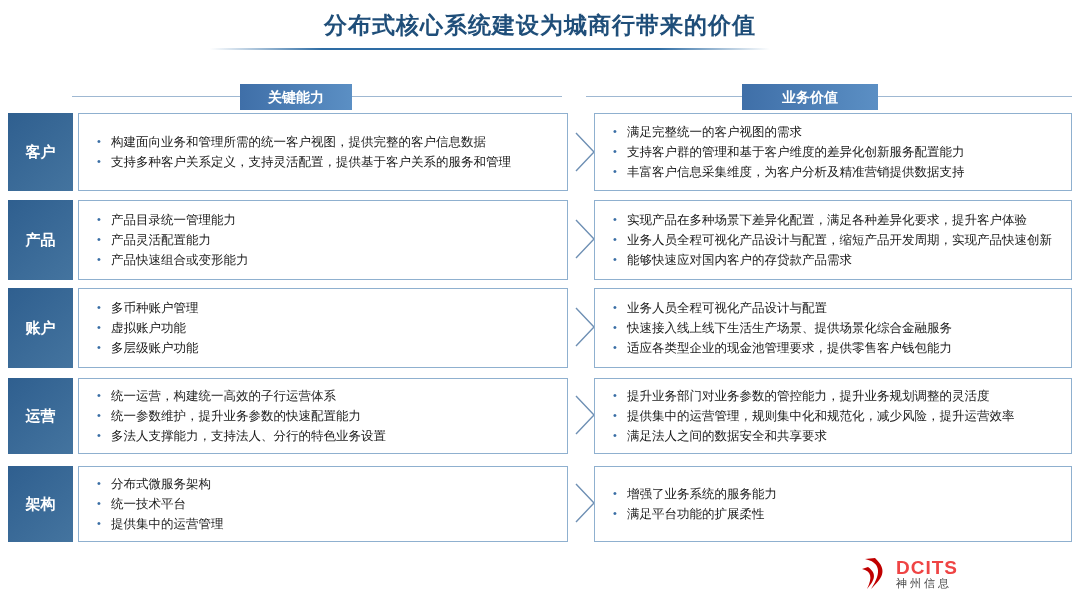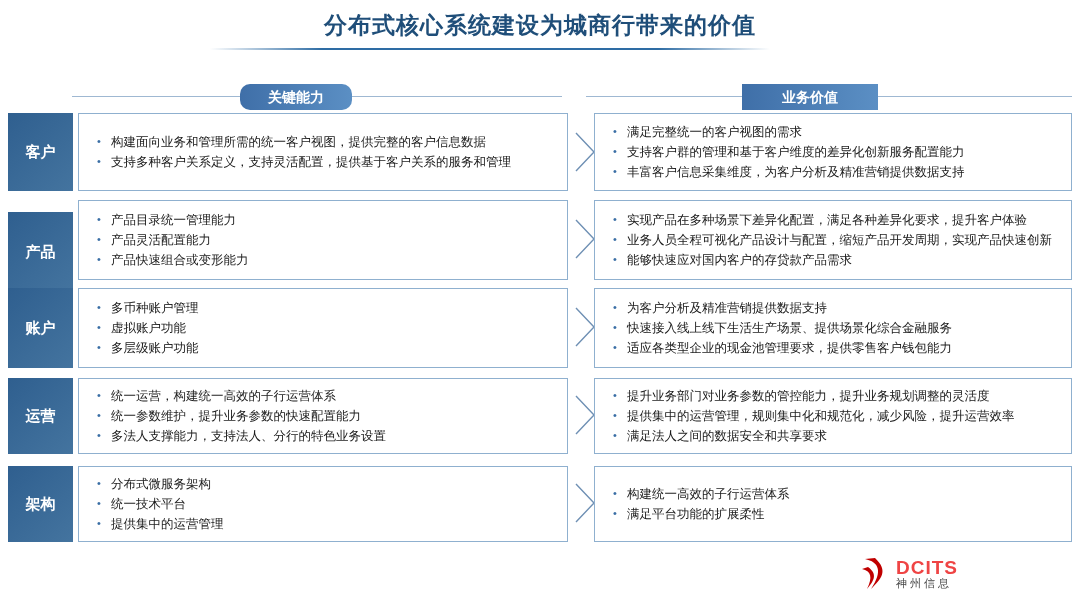"关键能力" .col-head.left { border-radius: 10px -> none }
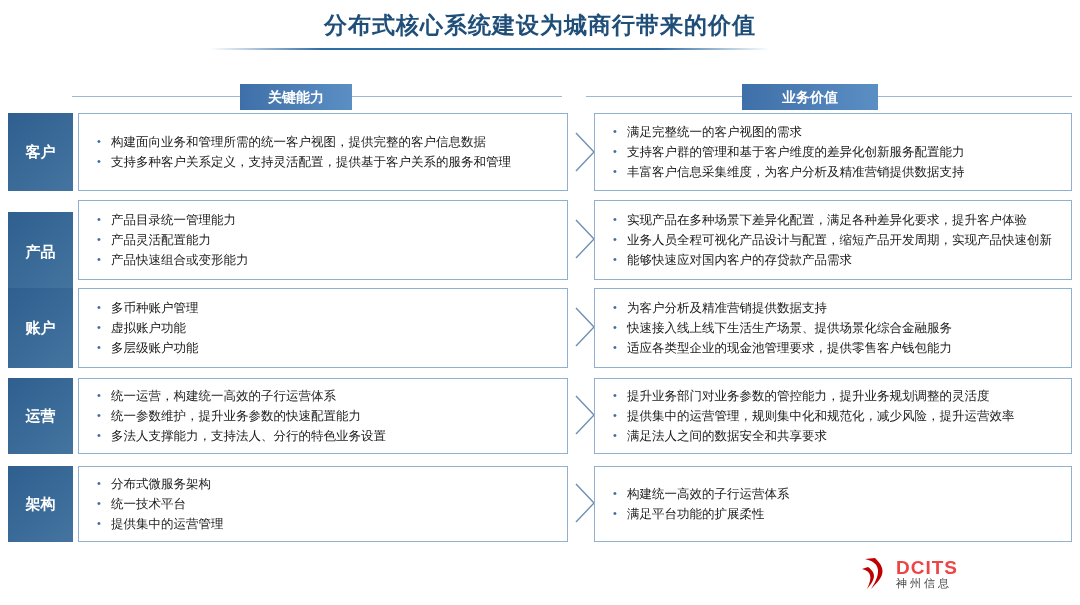"产品" div.label-box { margin-top: 12px -> none }
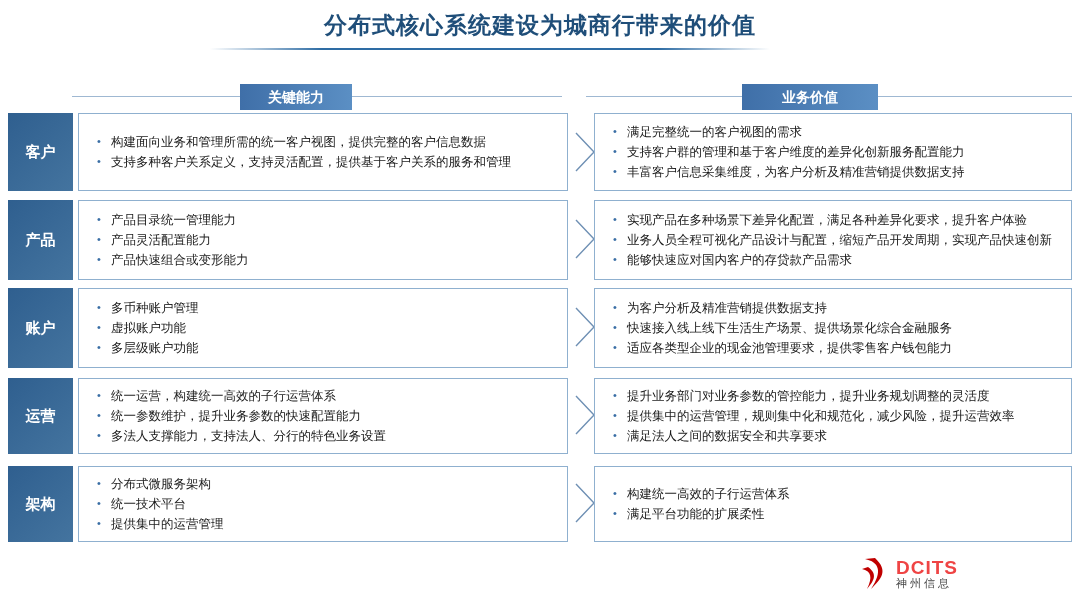"为客户分析及精准营销提供数据支持" span.bullet-text { text: 为客户分析及精准营销提供数据支持 -> 业务人员全程可视化产品设计与配置 }
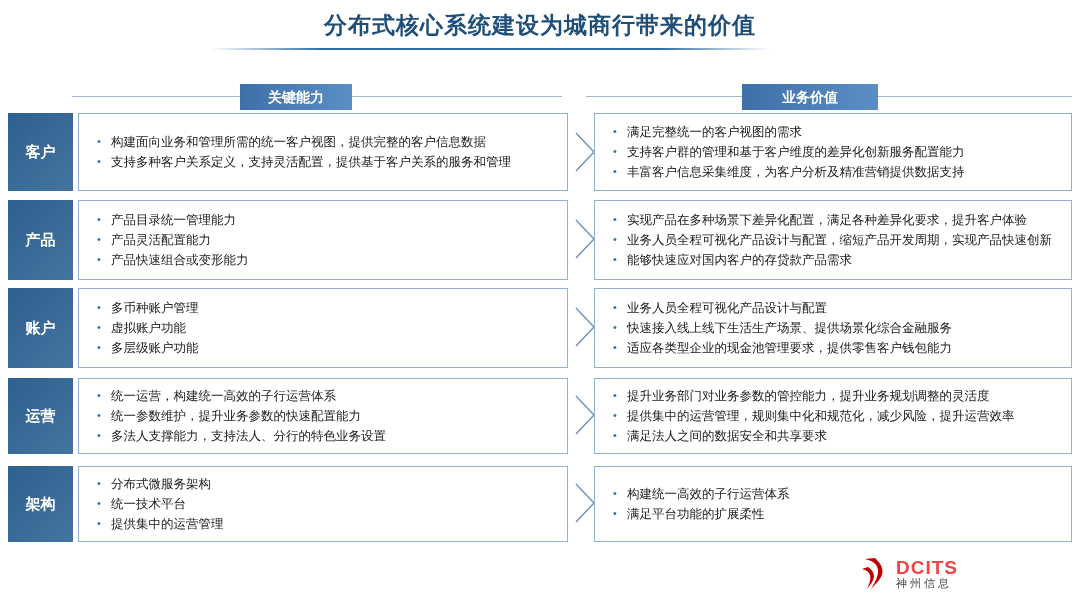"构建统一高效的子行运营体系" span.bullet-text { text: 构建统一高效的子行运营体系 -> 增强了业务系统的服务能力 }
